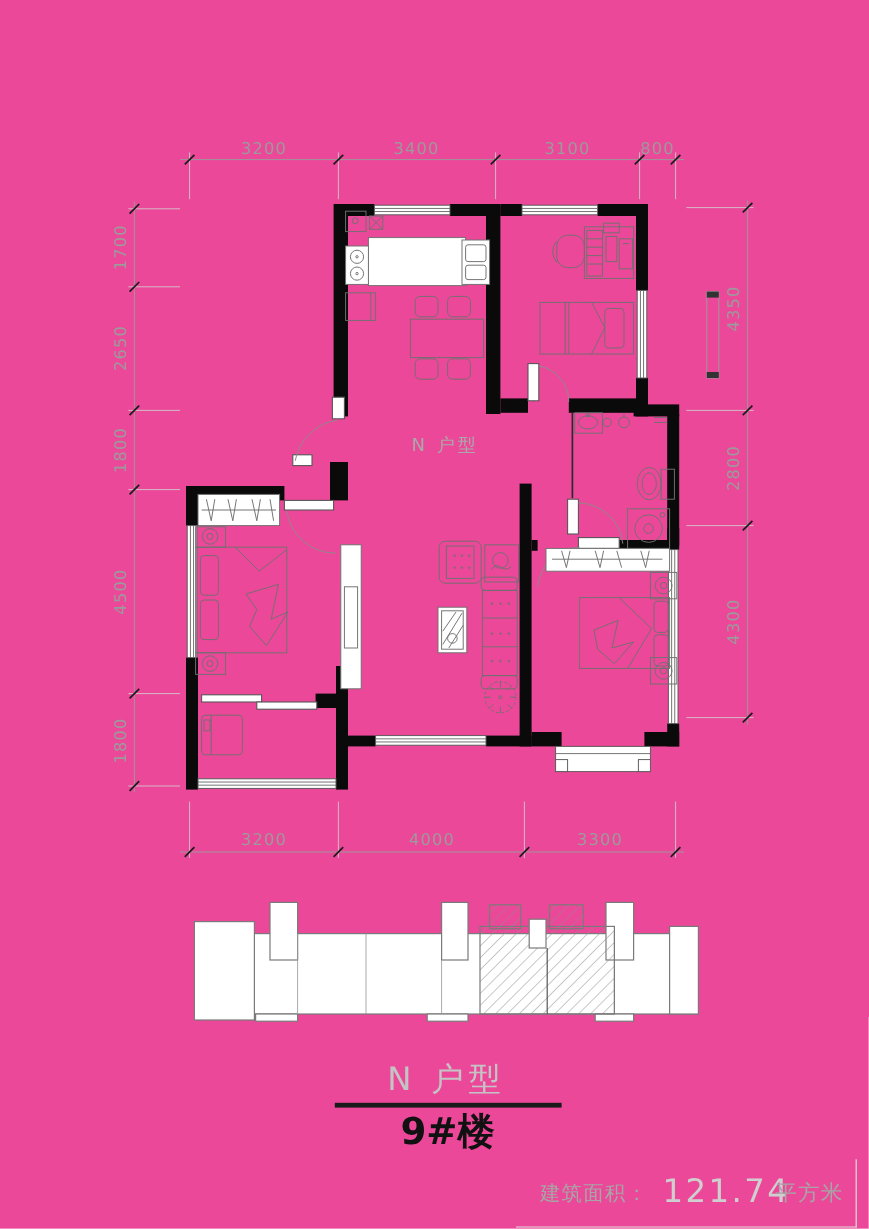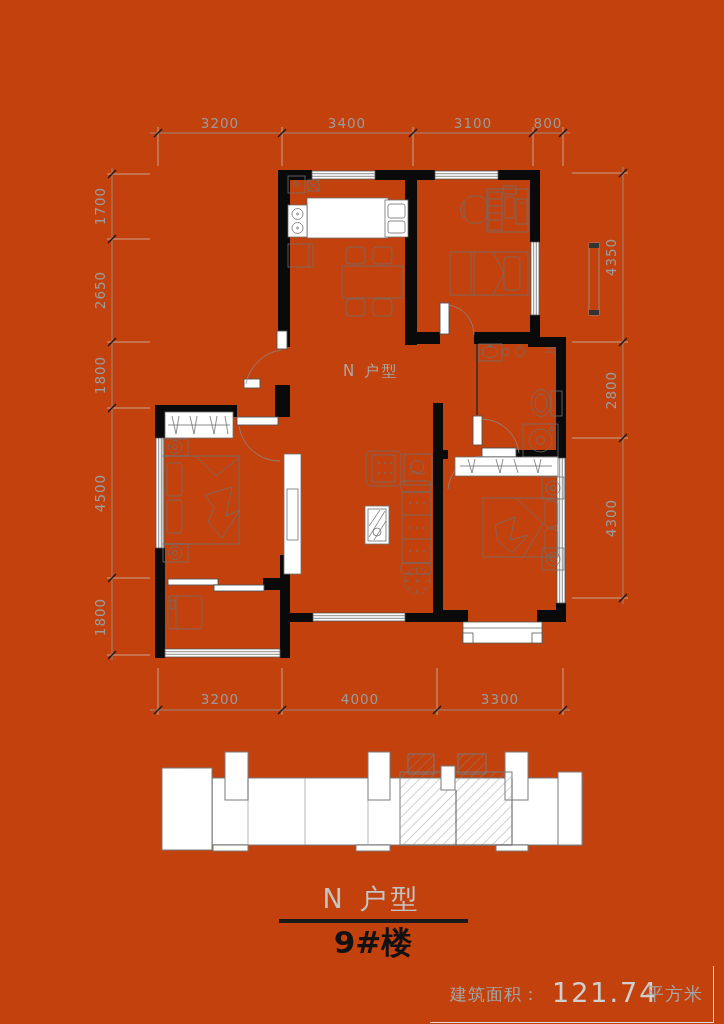"3200" .canvas { background: #c2410c -> #ec4899 }
